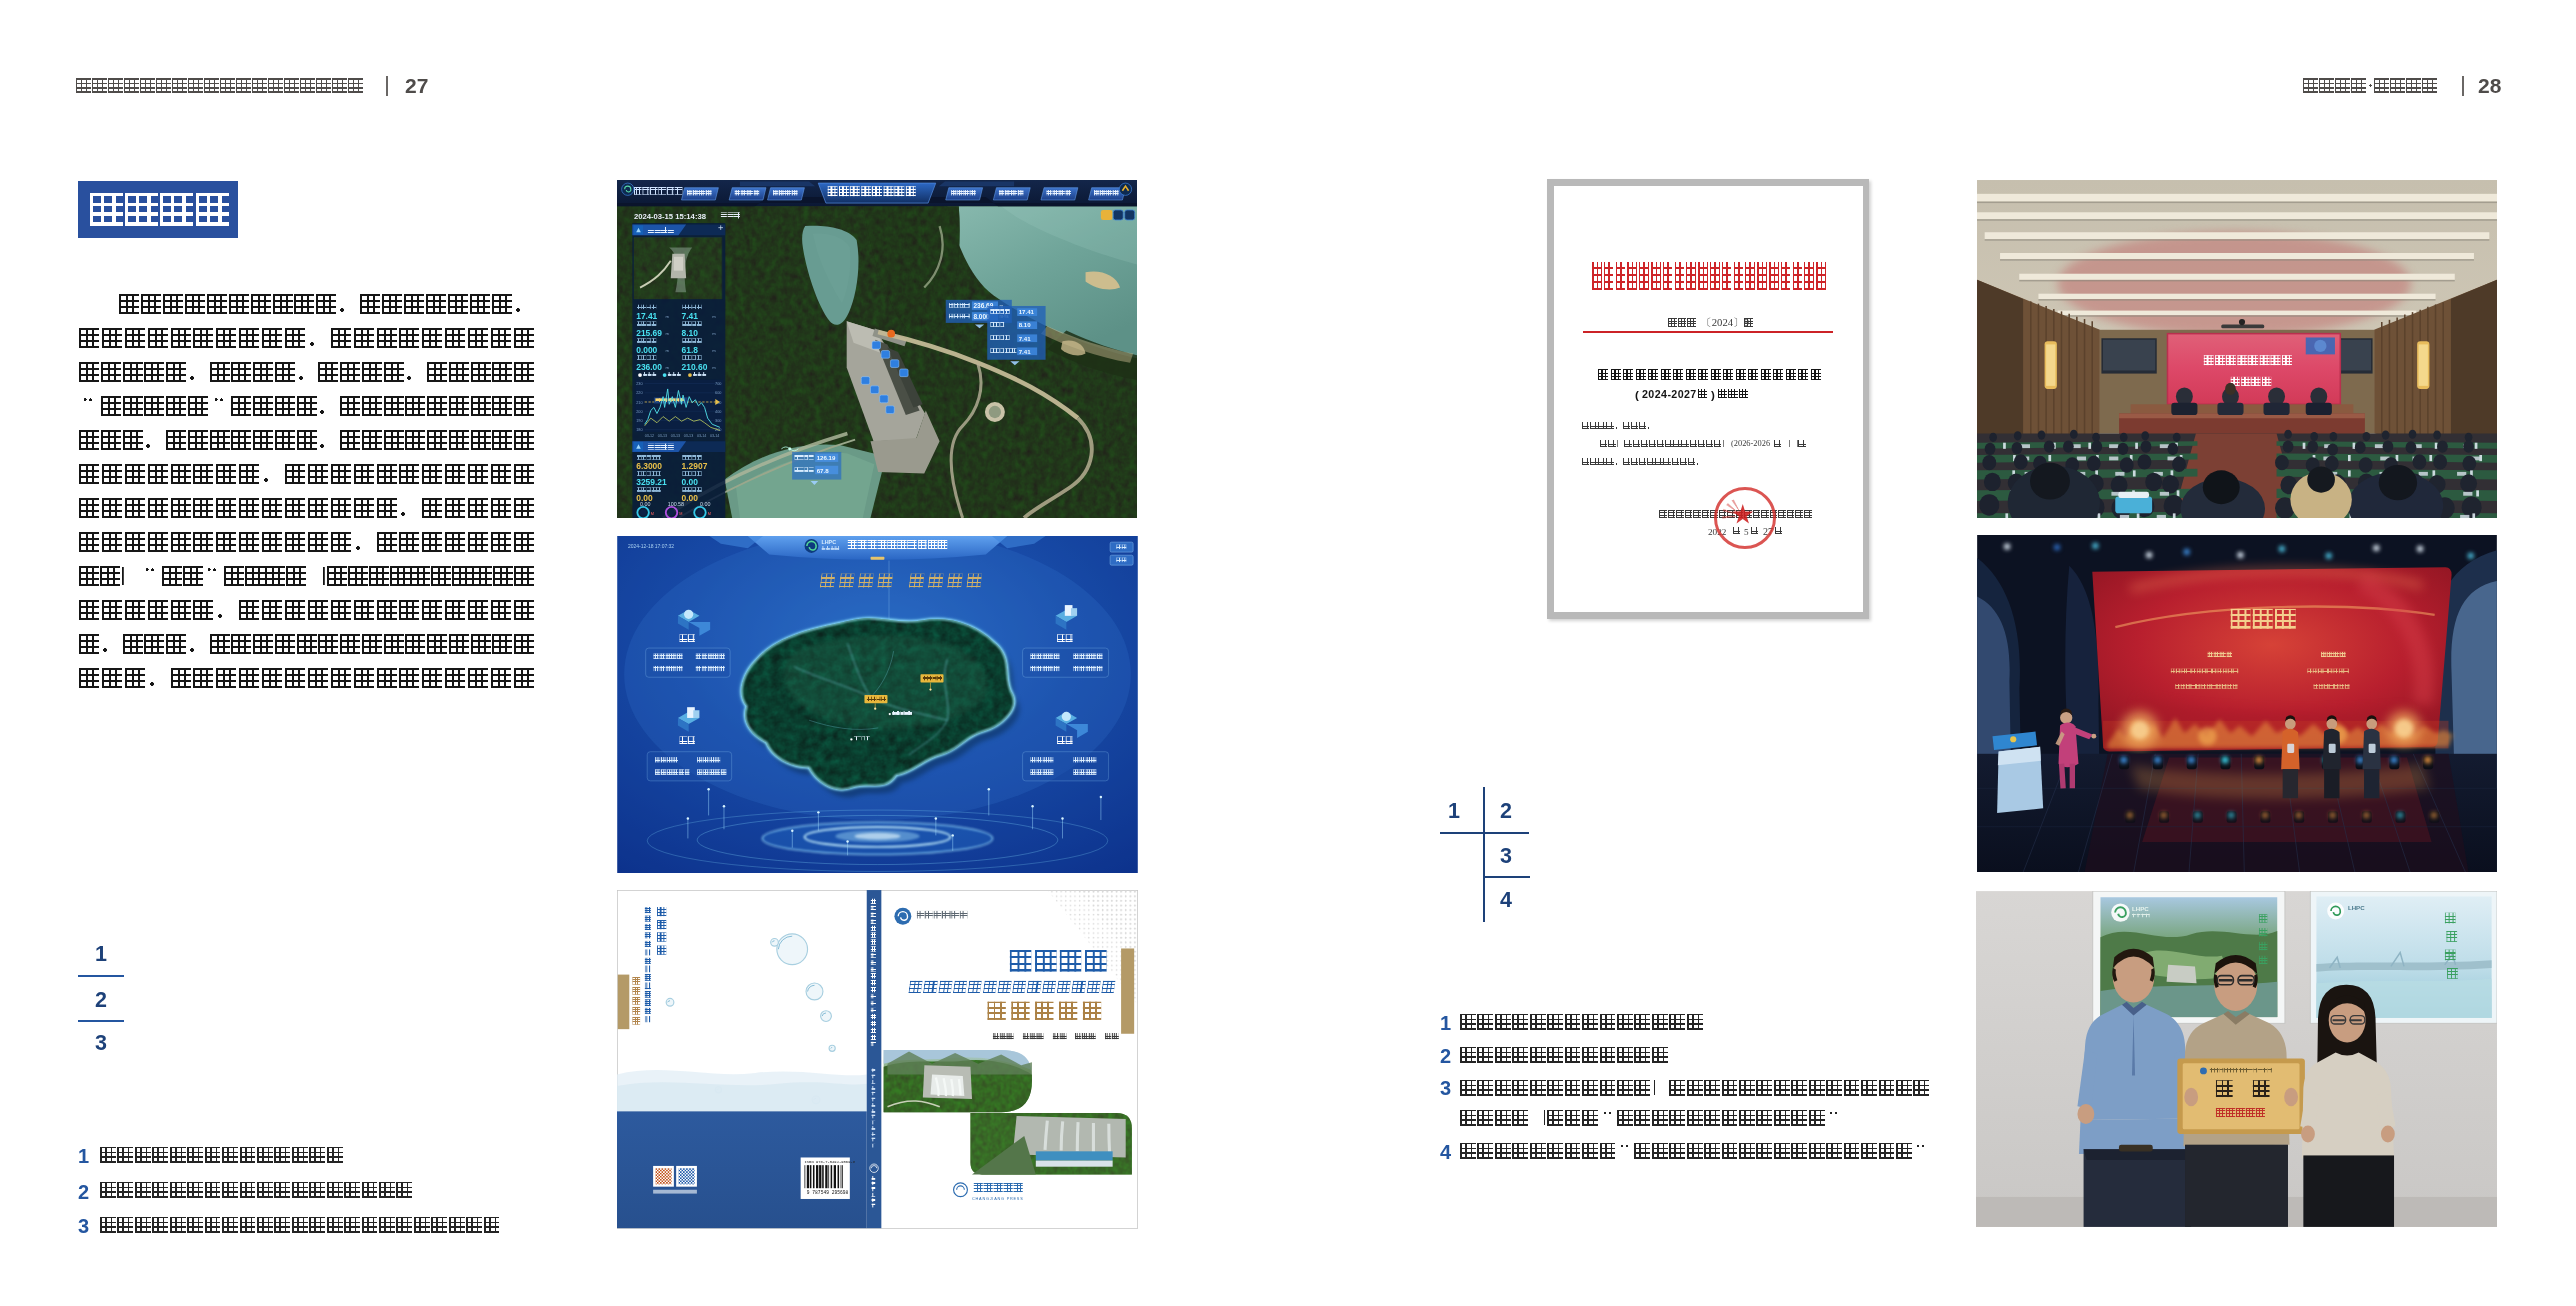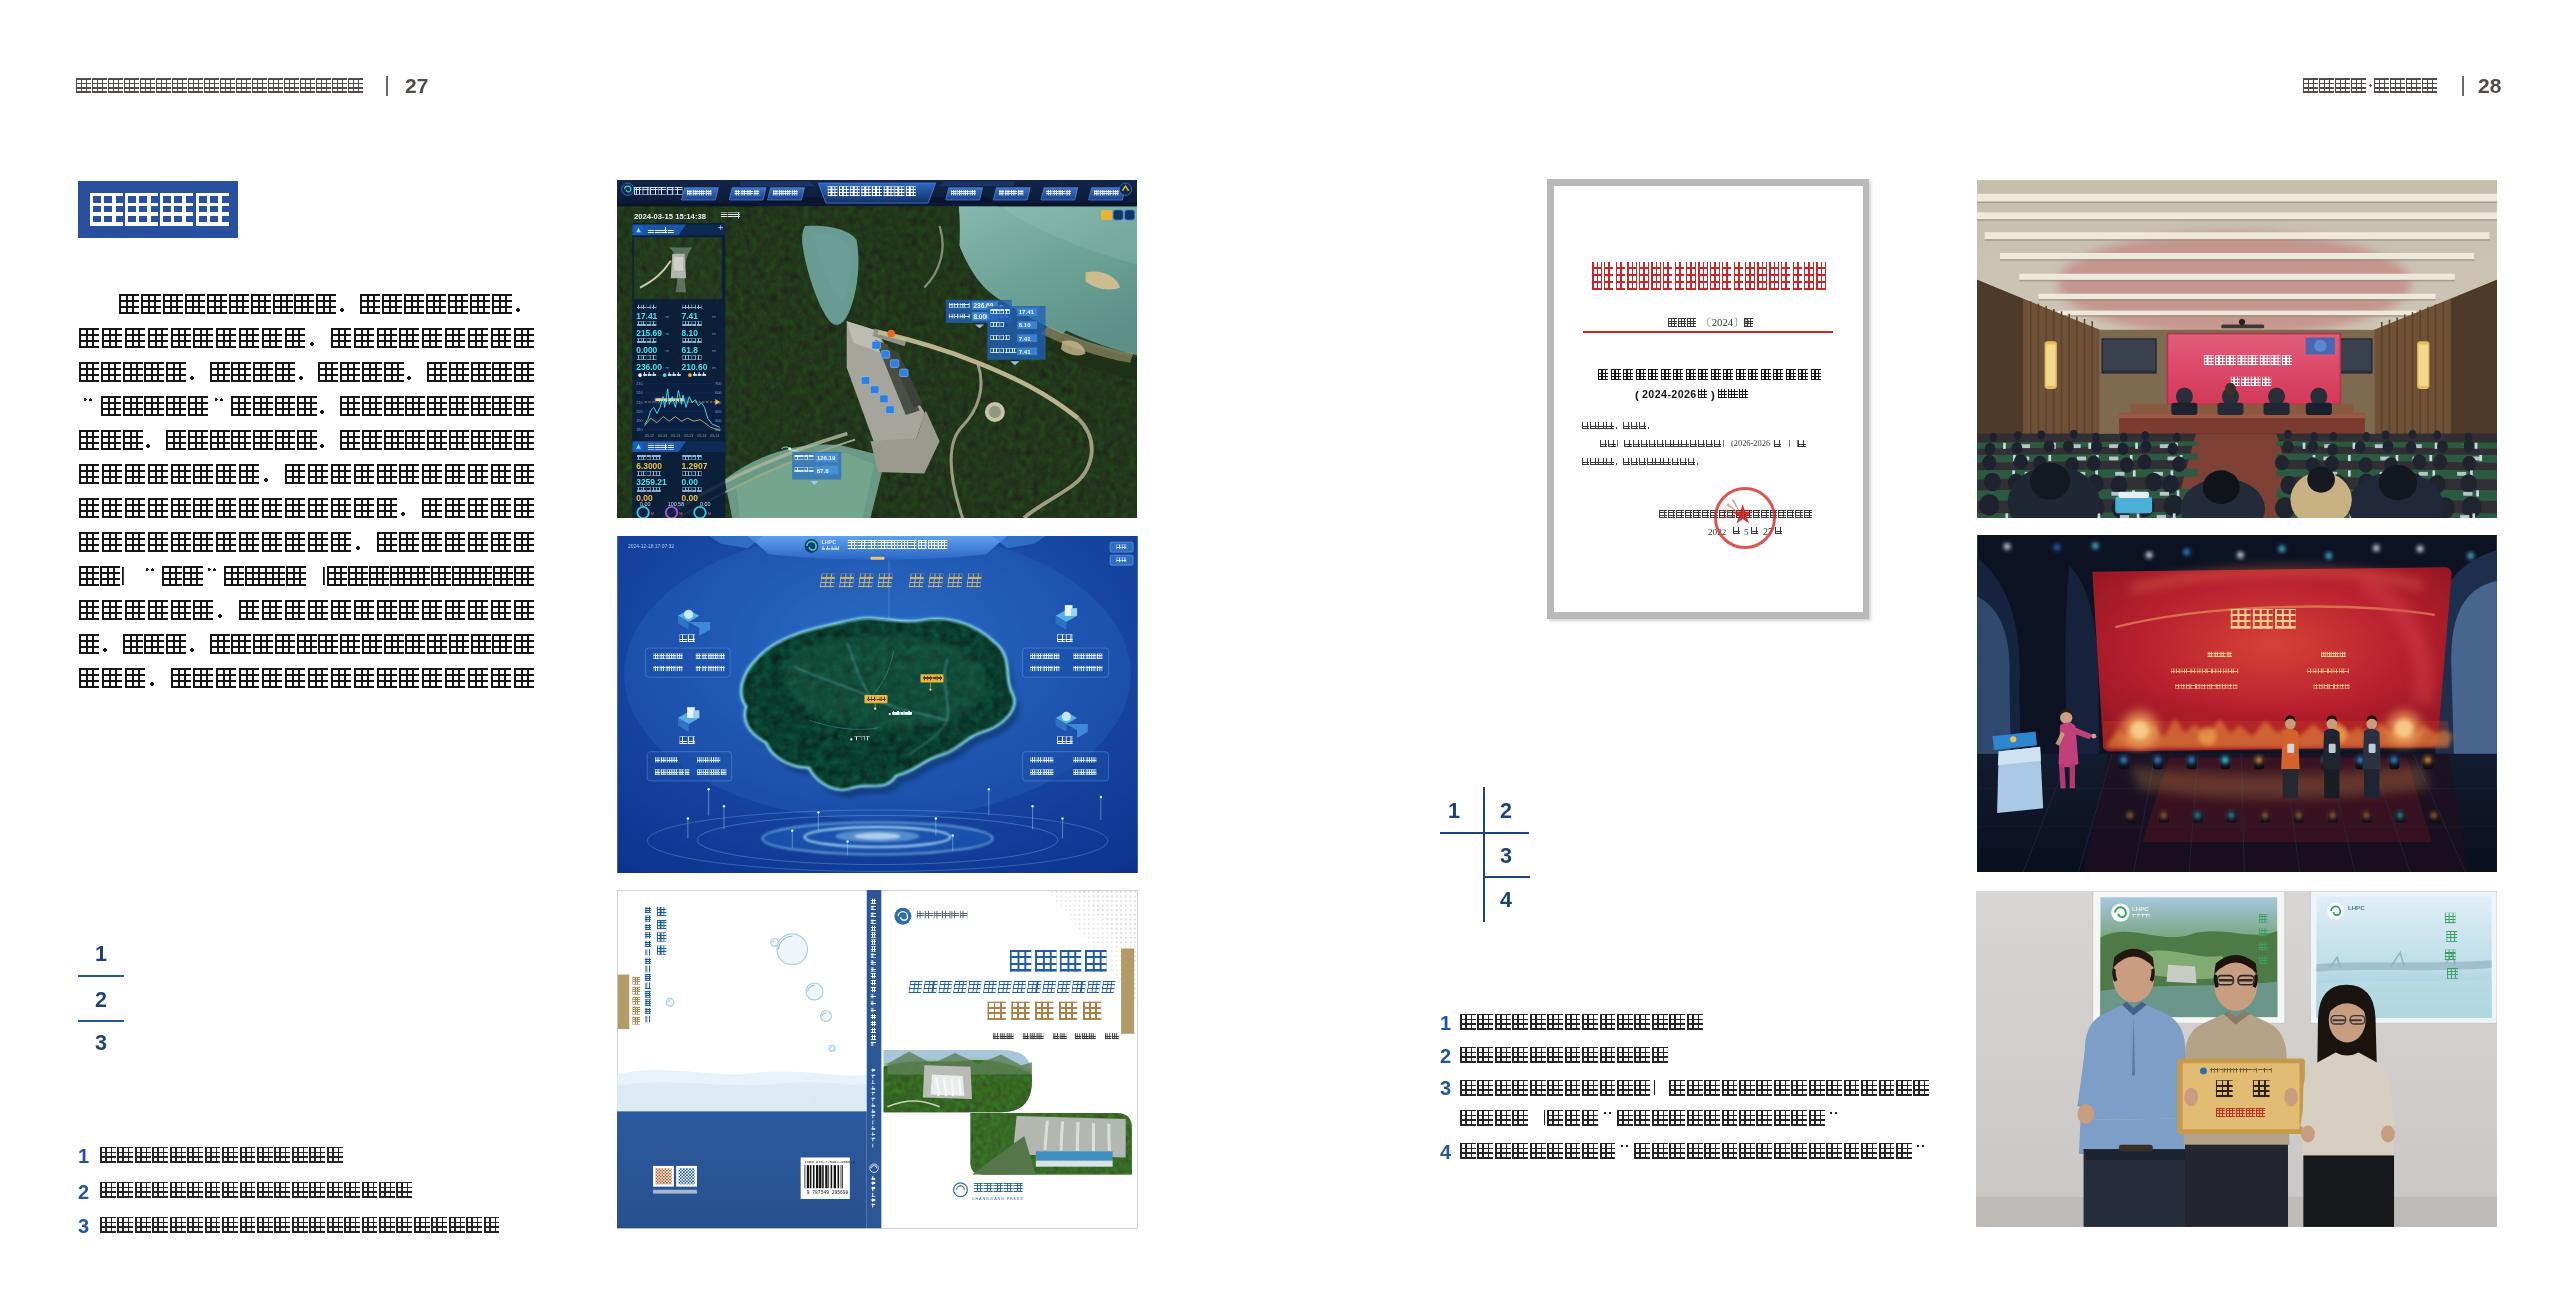"2024-2026" div.abs { text: 2024-2026 -> 2024-2027 }
